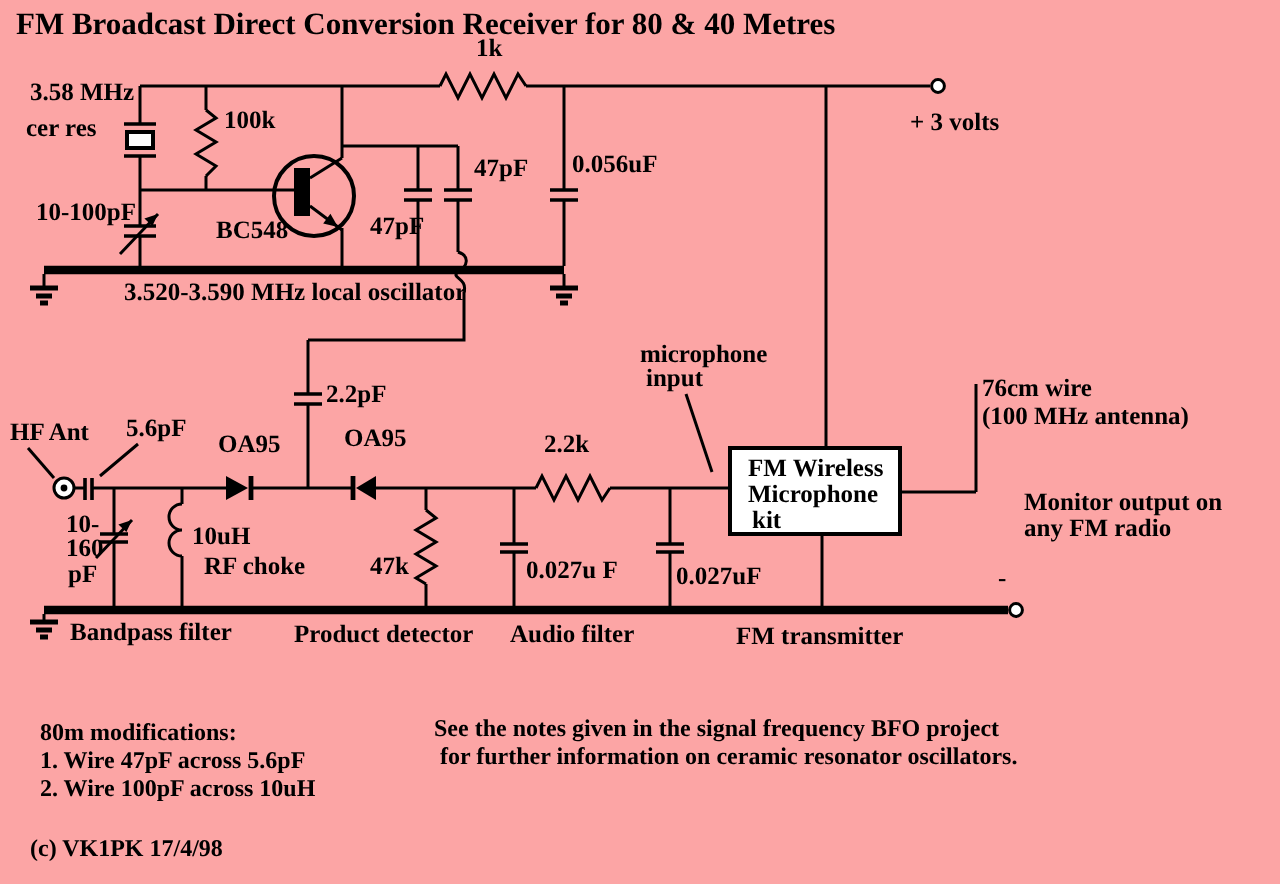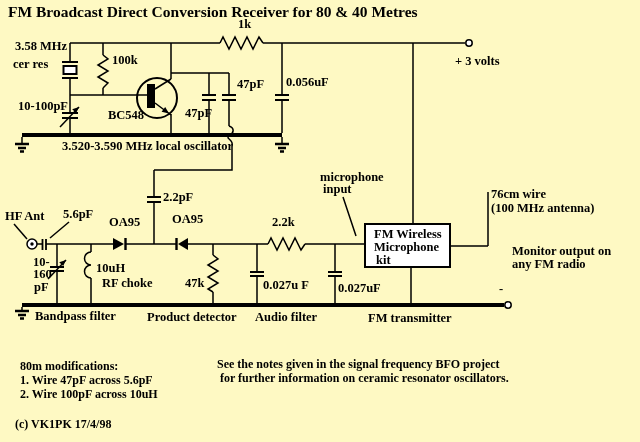"FM Broadcast Direct Conversion Receiver" .stage { background: #fef9c3 -> #fca5a5 }
